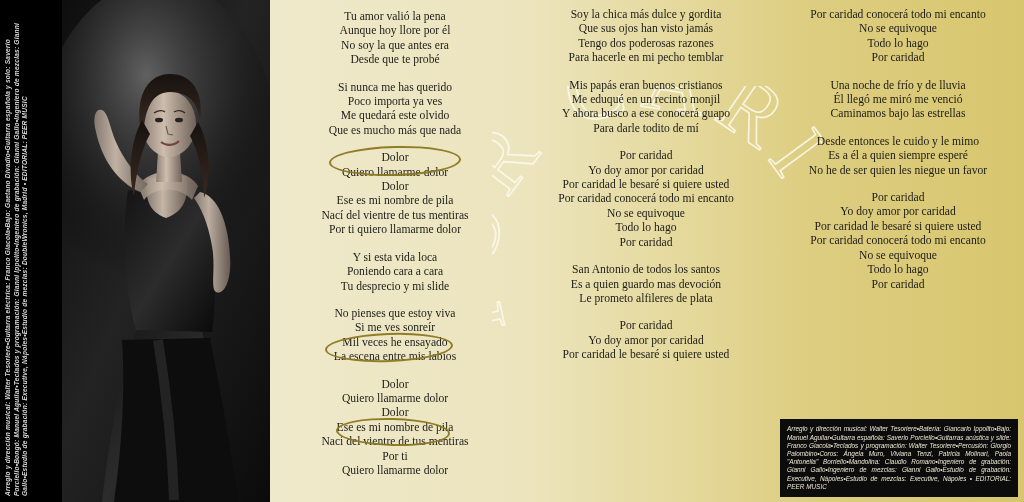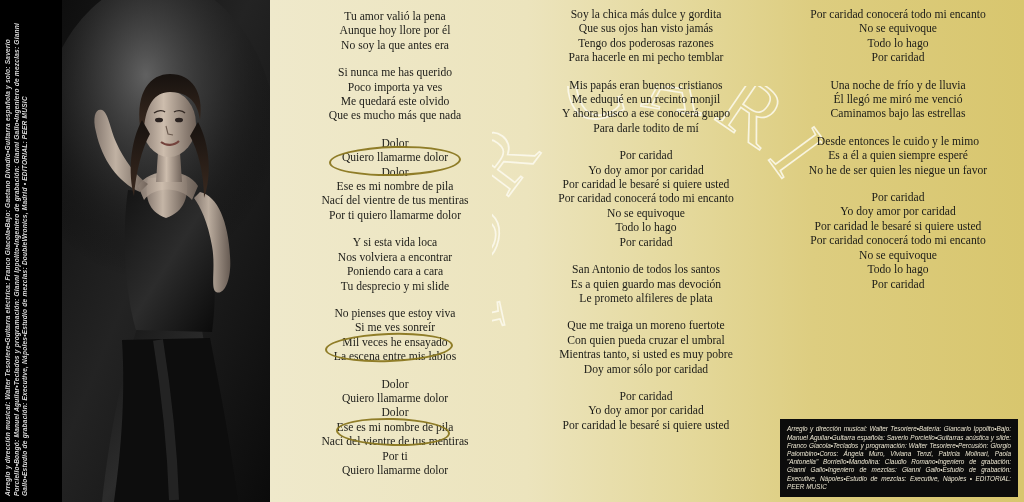"Desde que te probé" div.line { html: none -> <div>Desde que te probé</div> }
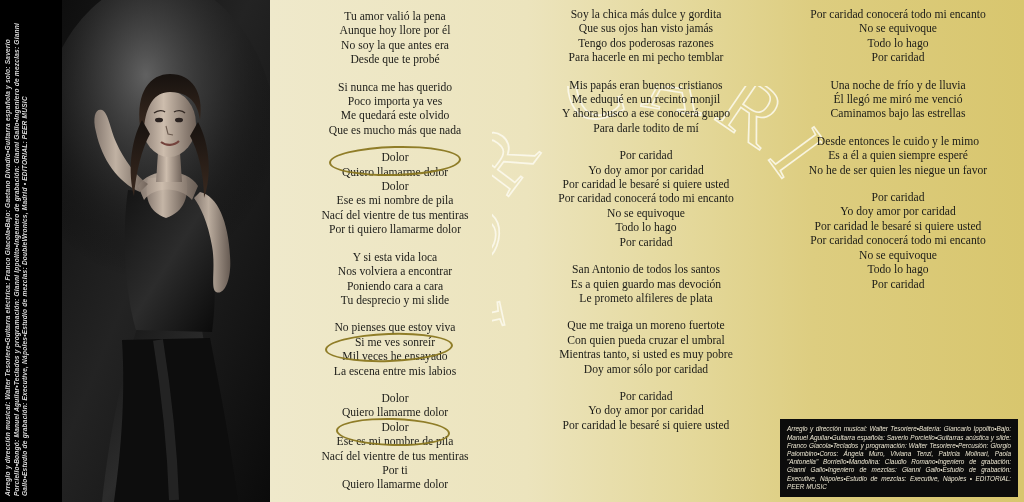"Nos volviera a encontrar" div.line { html: <div>Nos volviera a encontrar</div> -> none }
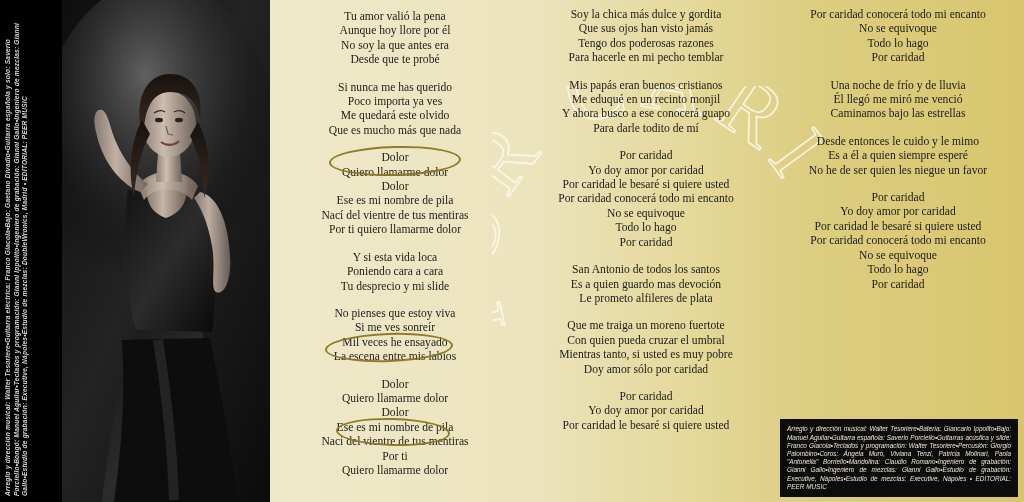"Que me traiga un moreno" div.stanza { html: <div> <div>Que me traiga un moreno fuertote</div> <div>Con quien pueda cruzar el umbral</div> <div>Mientras tanto, si usted es muy pobre</div> <div>Doy amor sólo por caridad</div> </div> -> none }
